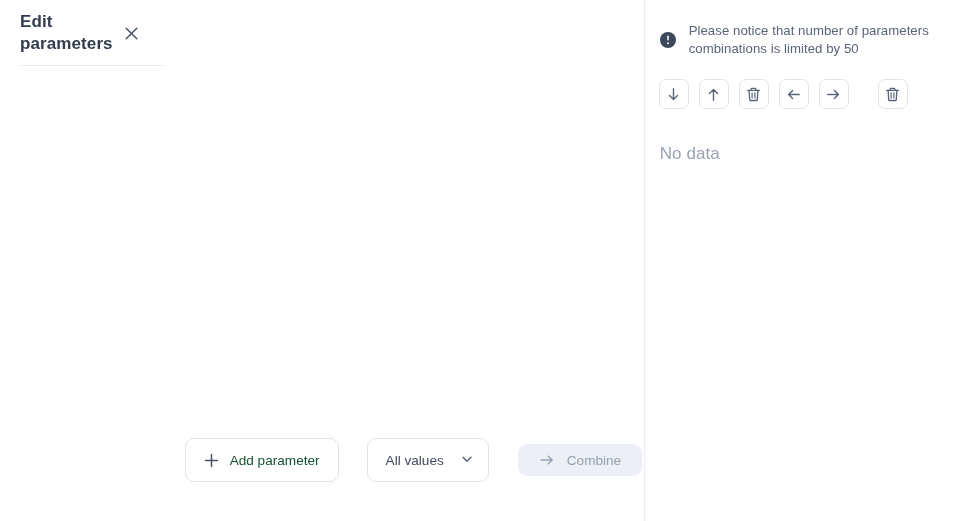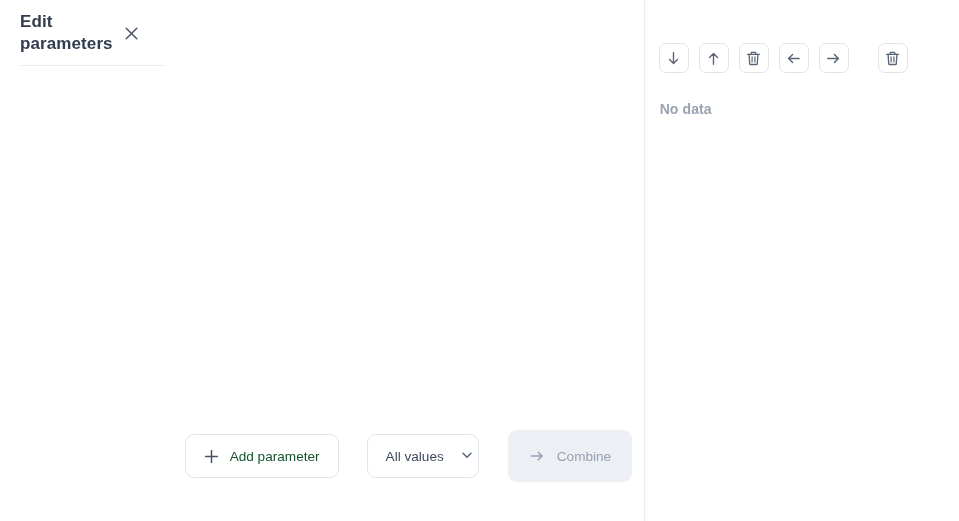"Please notice that number of" div.notice-row { html: none -> <div> <span> <svg> <rect></rect> <circle></circle> </svg> </span> <span>Please notice that number of parameters combinations is limited by 50</span> </div> }
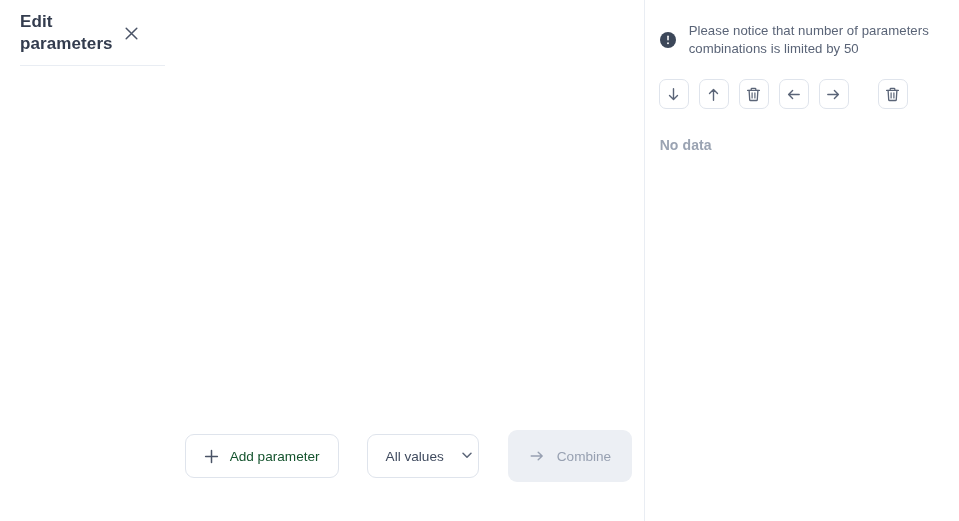"No data" .no-data { font-size: 14px -> 17px; font-weight: bold -> none; margin-top: 28px -> 35px }
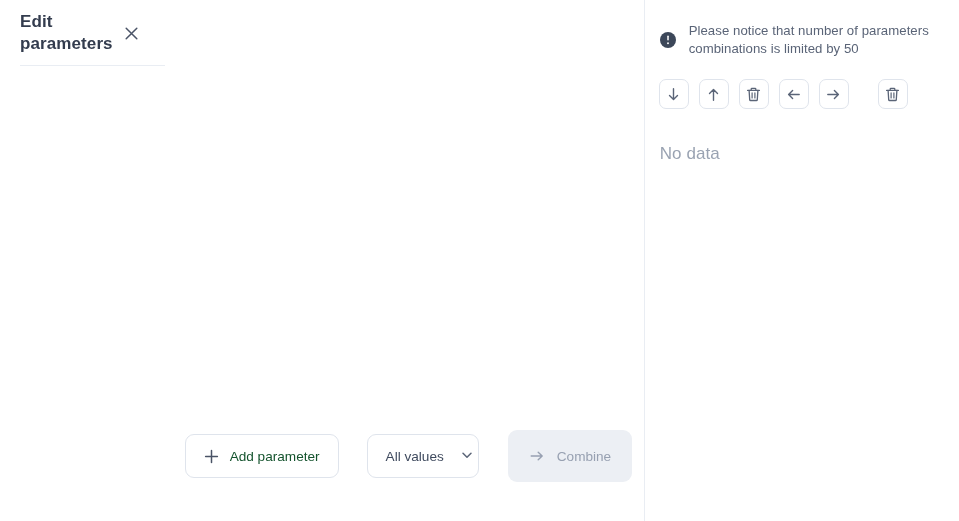"All values" .select-box { padding: 0 4px 0 18px -> 0 14px 0 18px }
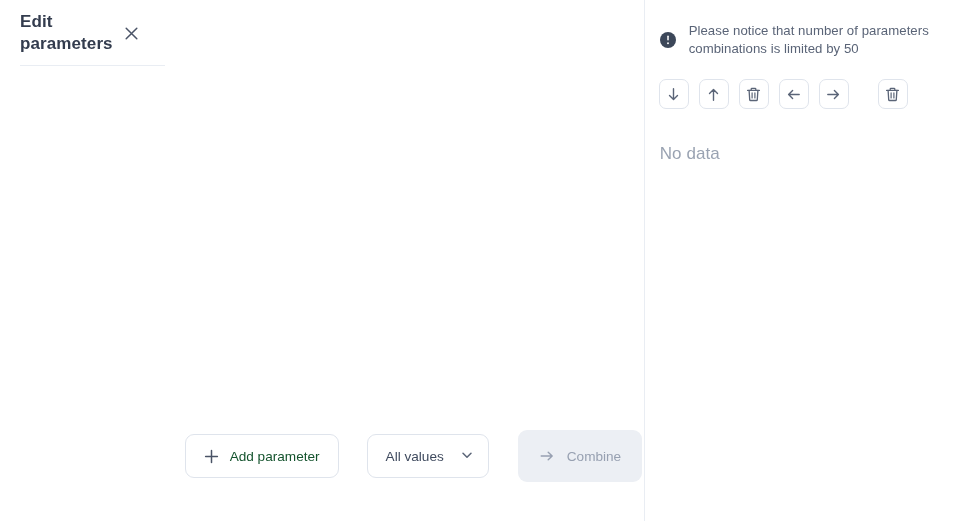"Combine" .btn-disabled { height: 52px -> 32px }
